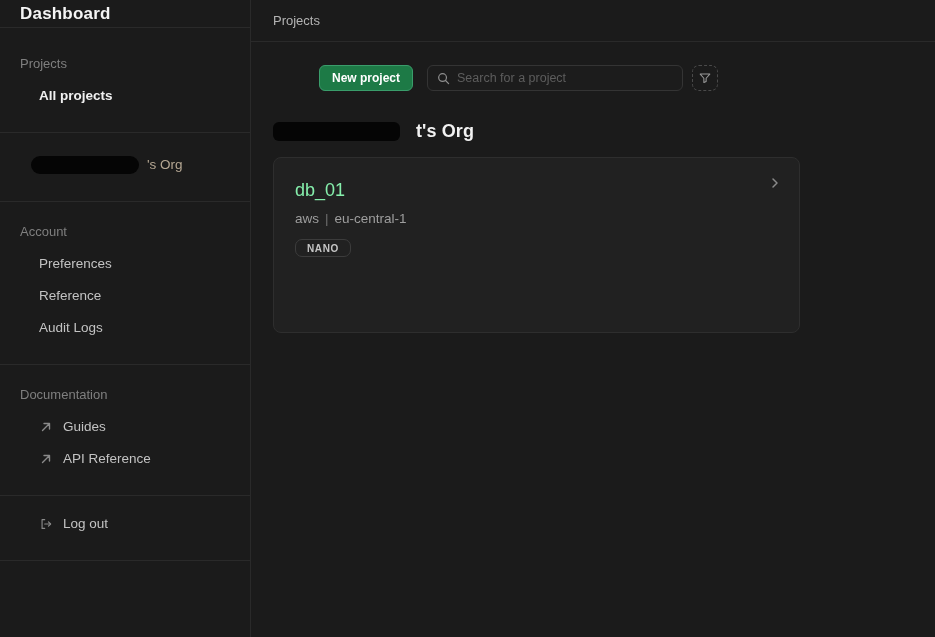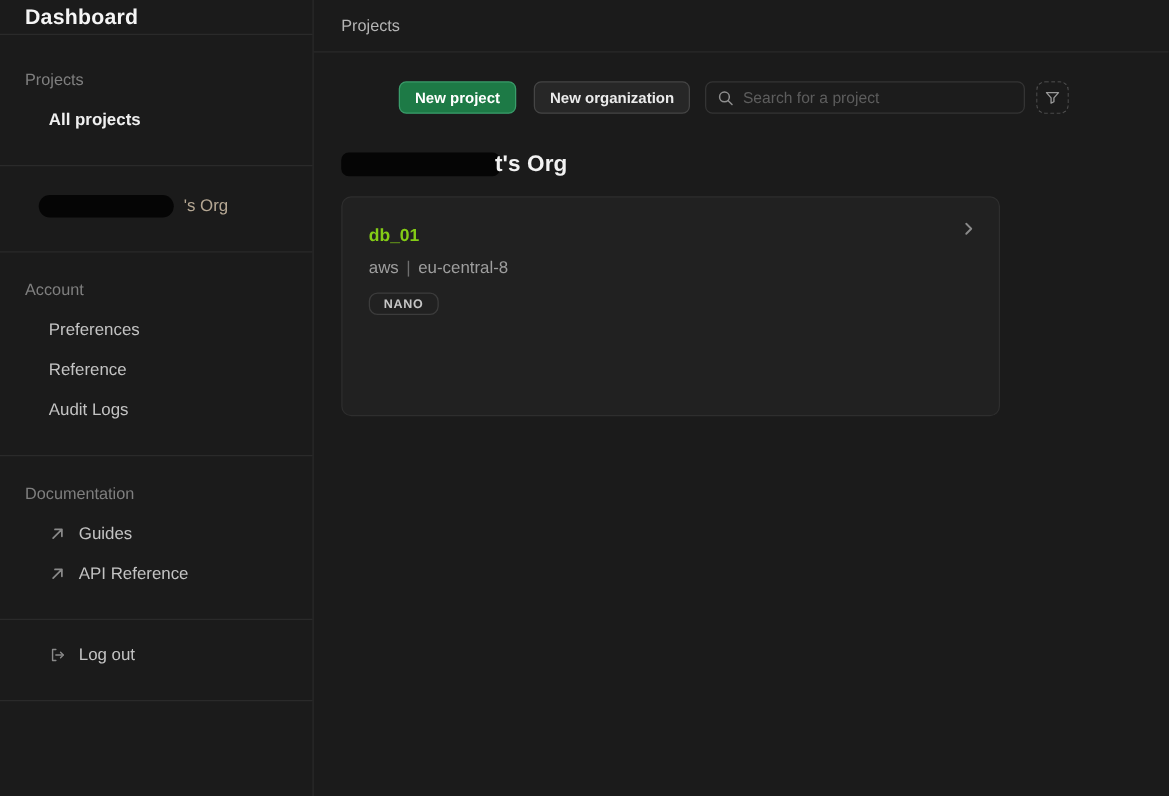"New organization" button.btn { html: <button>New organization</button> -> none }
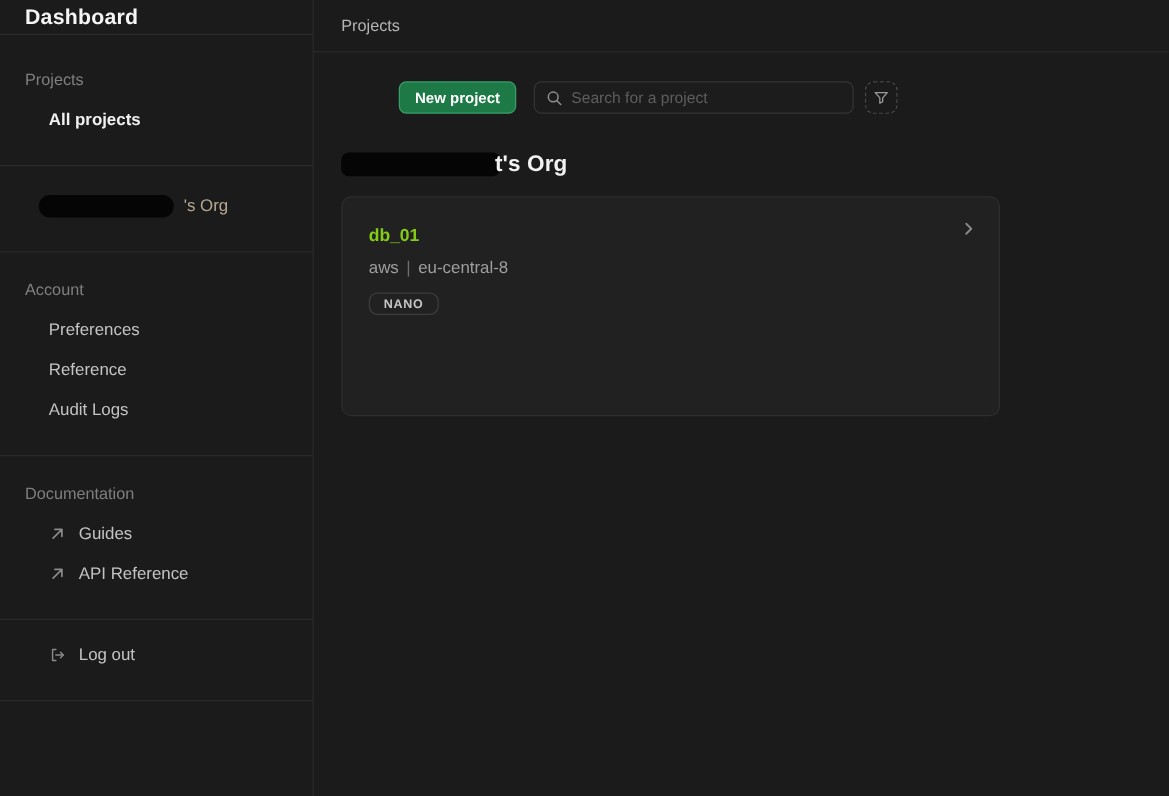"t's Org" .org-heading { gap: none -> 20px }
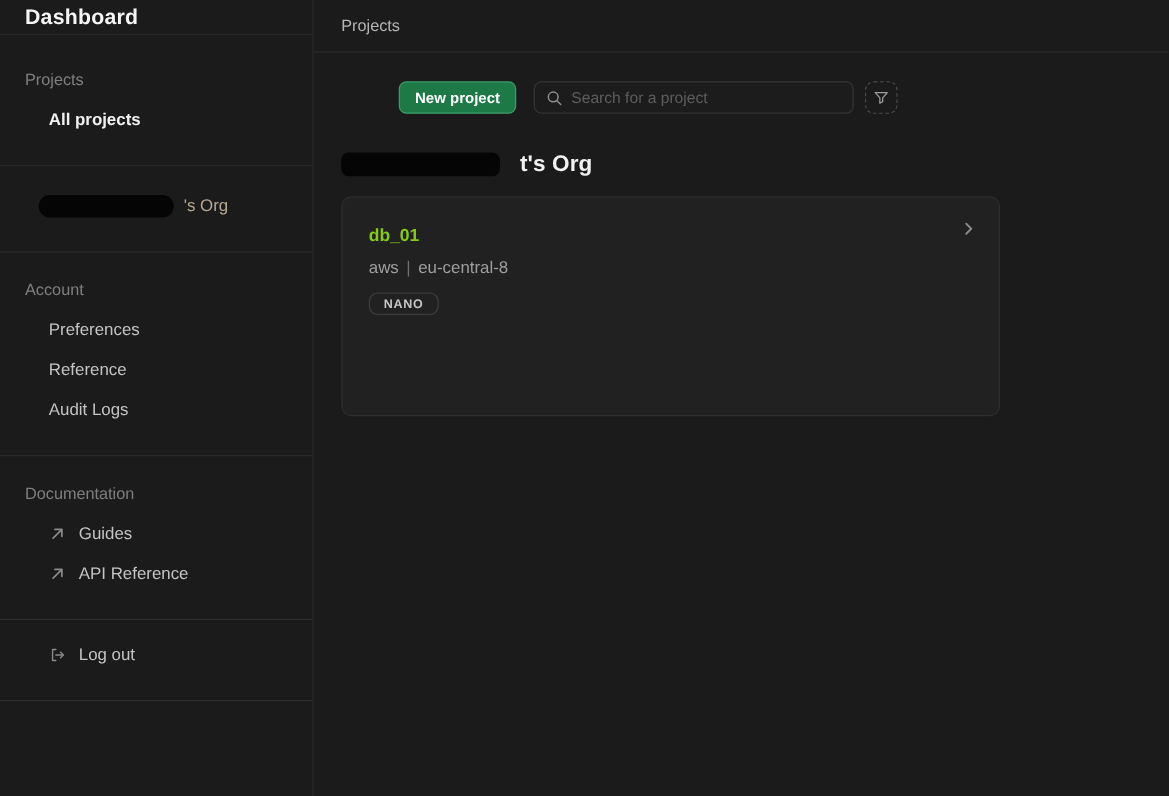"db_01" .card-title { color: #84cc16 -> #86efac; font-size: 14px -> 18px; font-weight: 700 -> 400 }
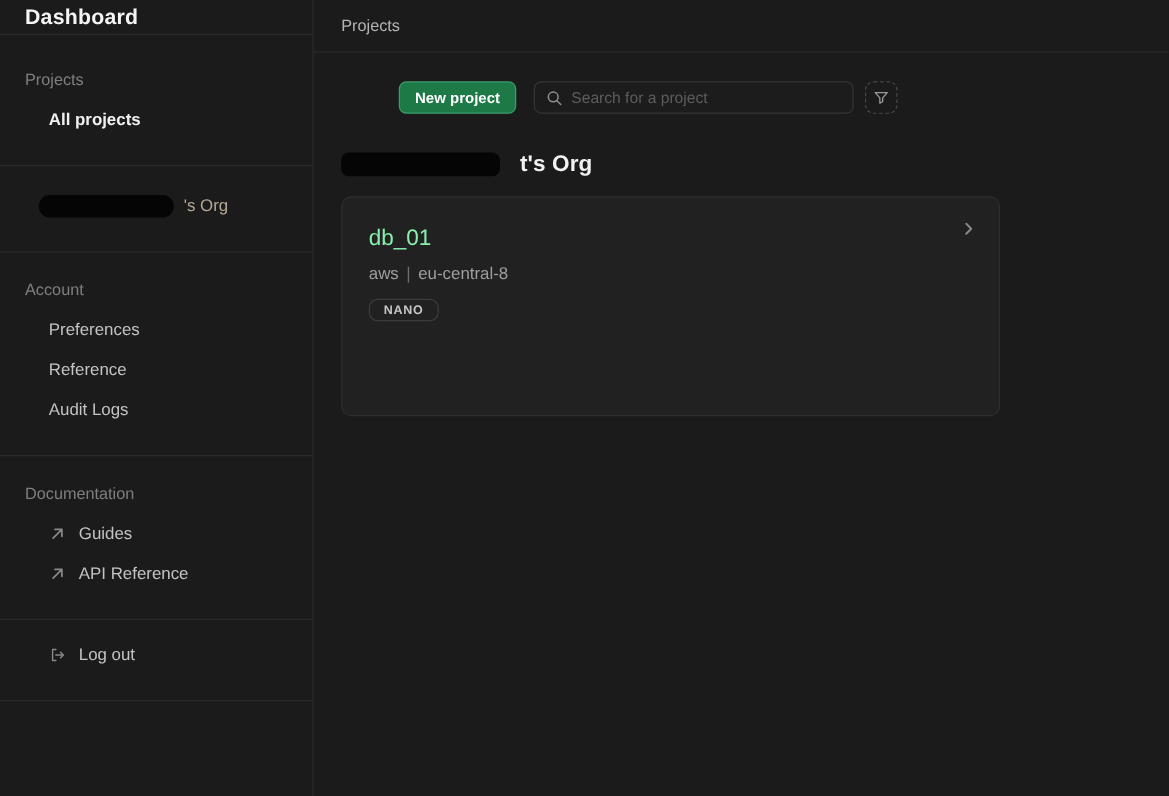"eu-central-8" span { text: eu-central-8 -> eu-central-1 }
